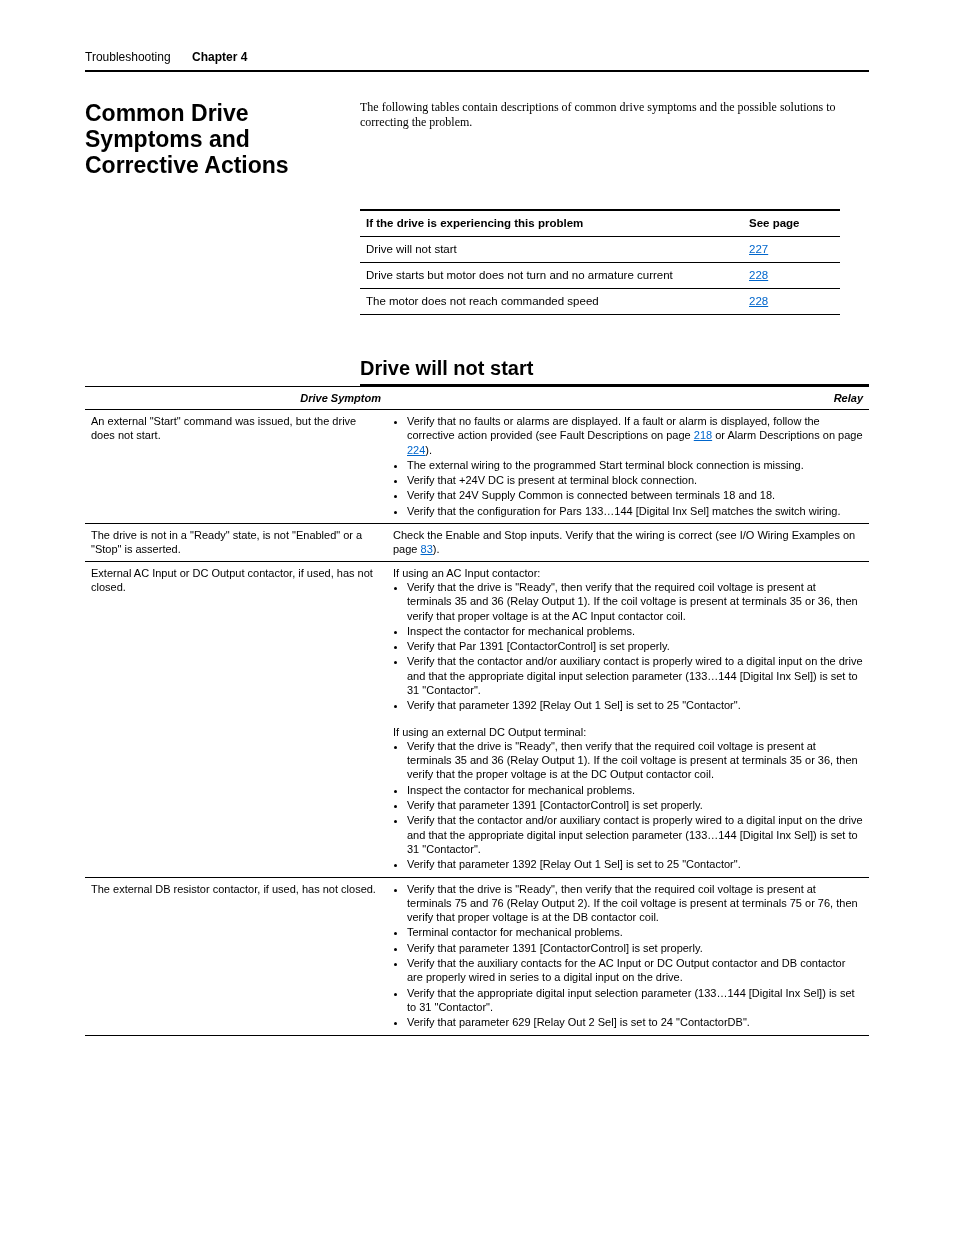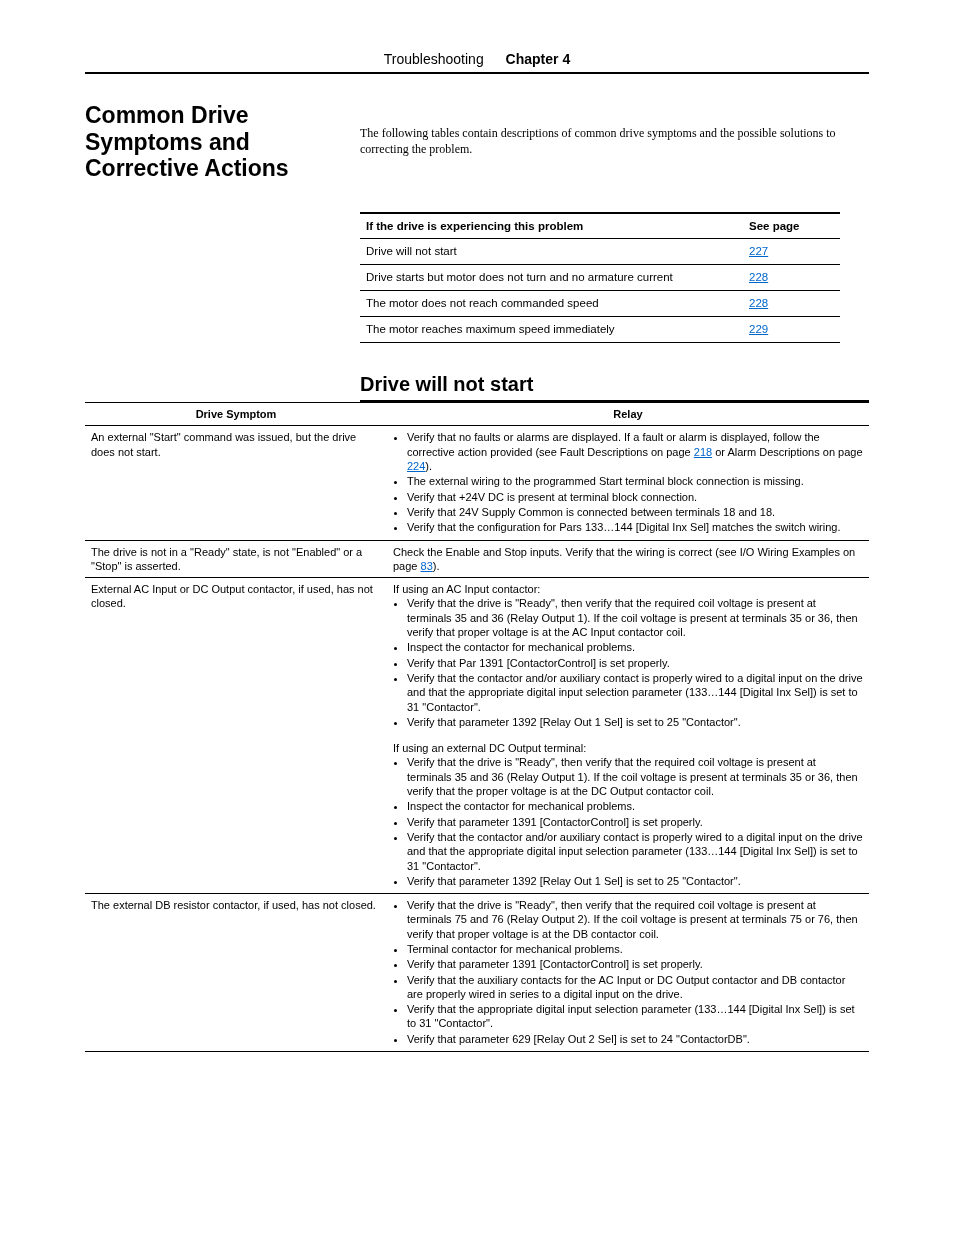"Troubleshooting Chapter 4" .header-row { font-size: 14px -> 12px; text-align: center -> left }
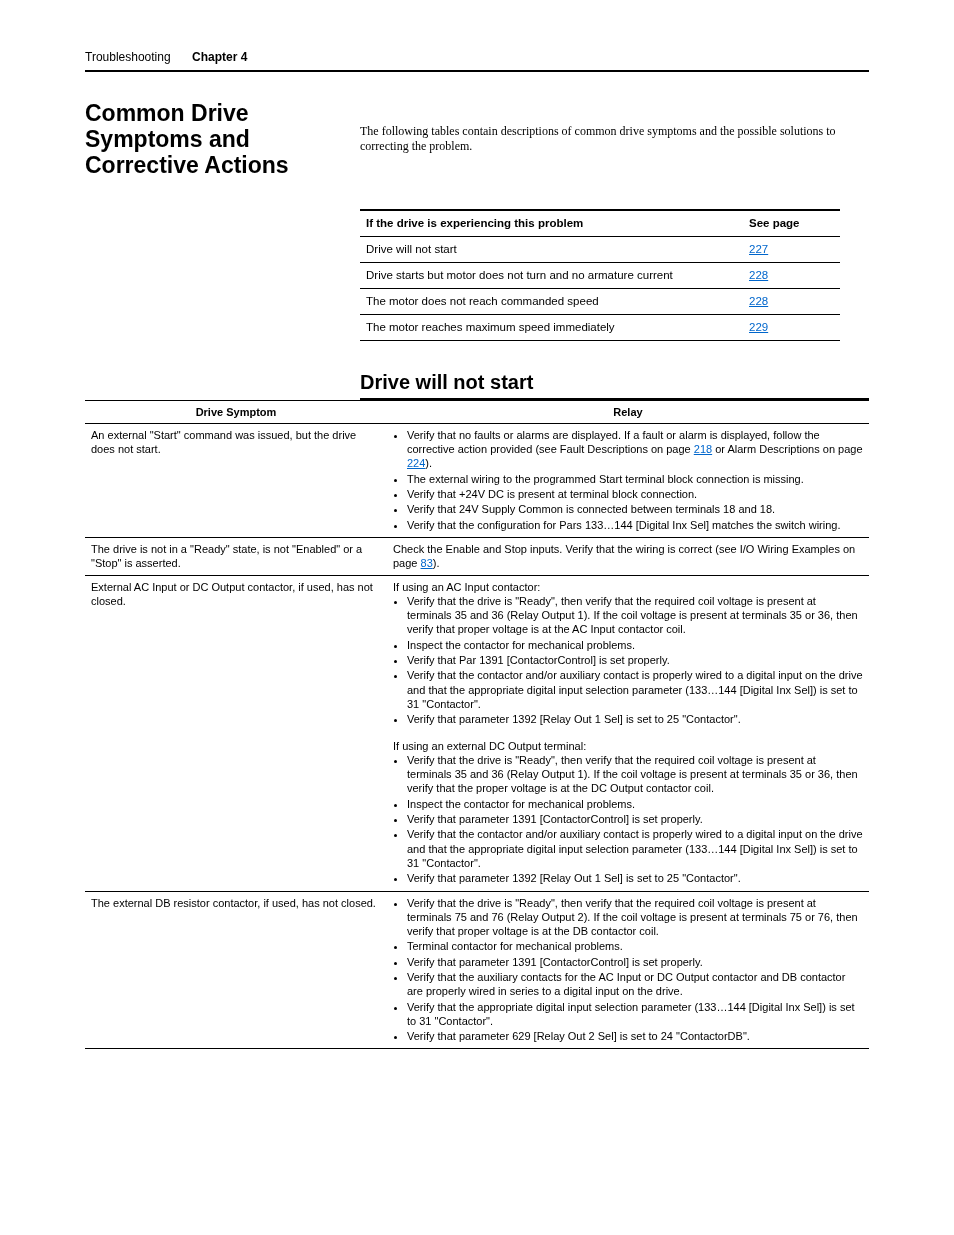"Common Drive Symptoms and Corrective" .main-row { align-items: center -> flex-start }
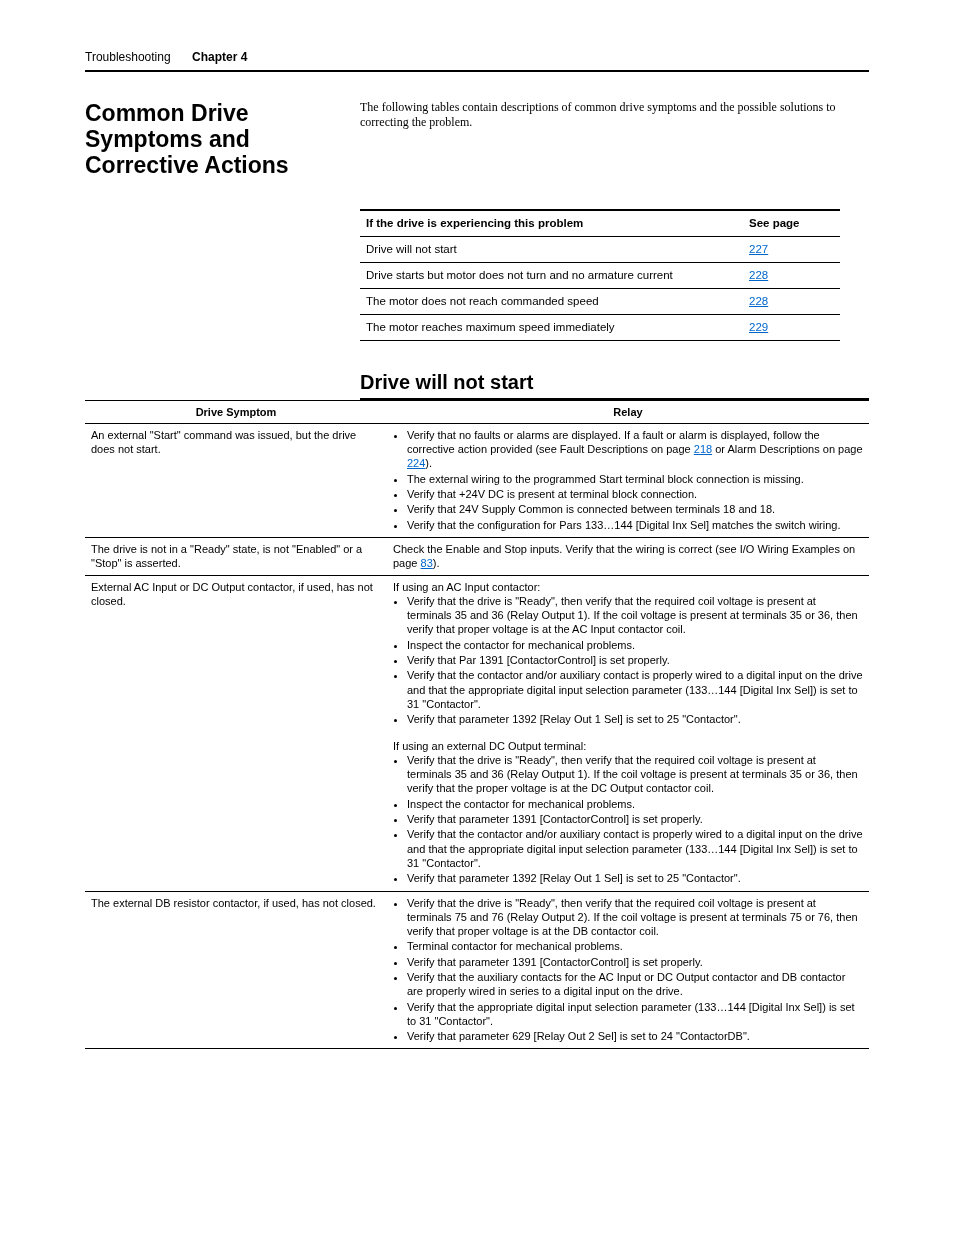"If the drive is experiencing" .nav-table { margin-bottom: 28px -> 40px }
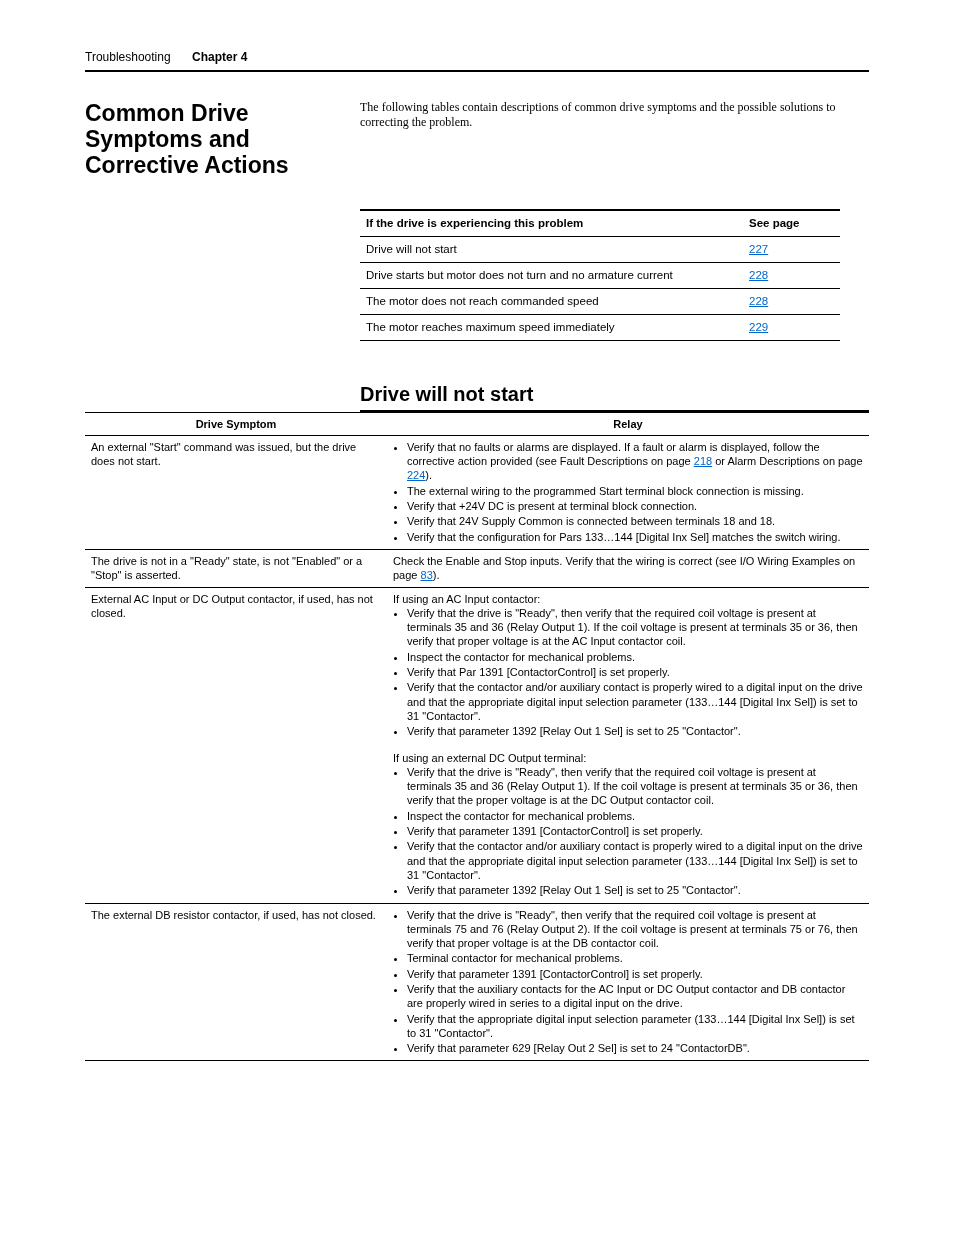"The motor reaches maximum speed" tr { html: <tr> <td>The motor reaches maximum speed immediately</td> <td><a>229</a></td> </tr> -> none }
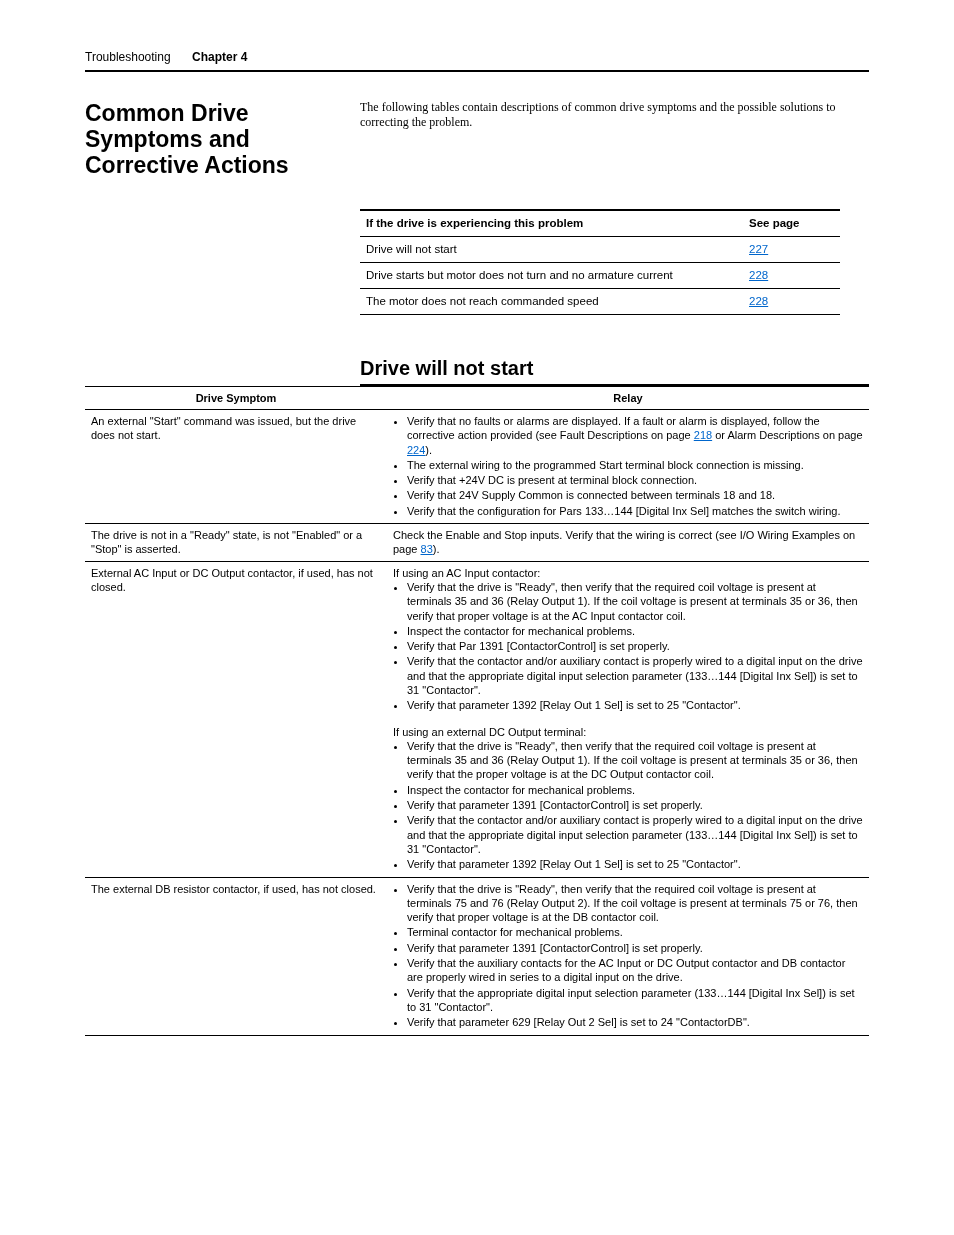"Drive Symptom" .detail-table th { font-style: none -> italic; text-align: center -> right }
